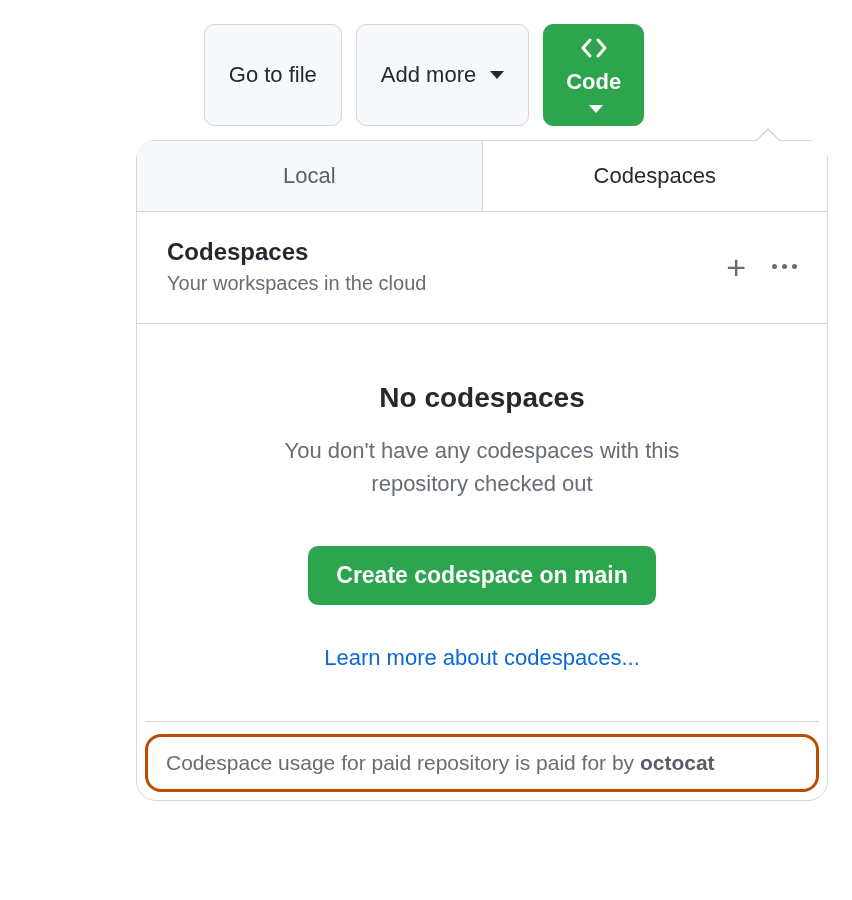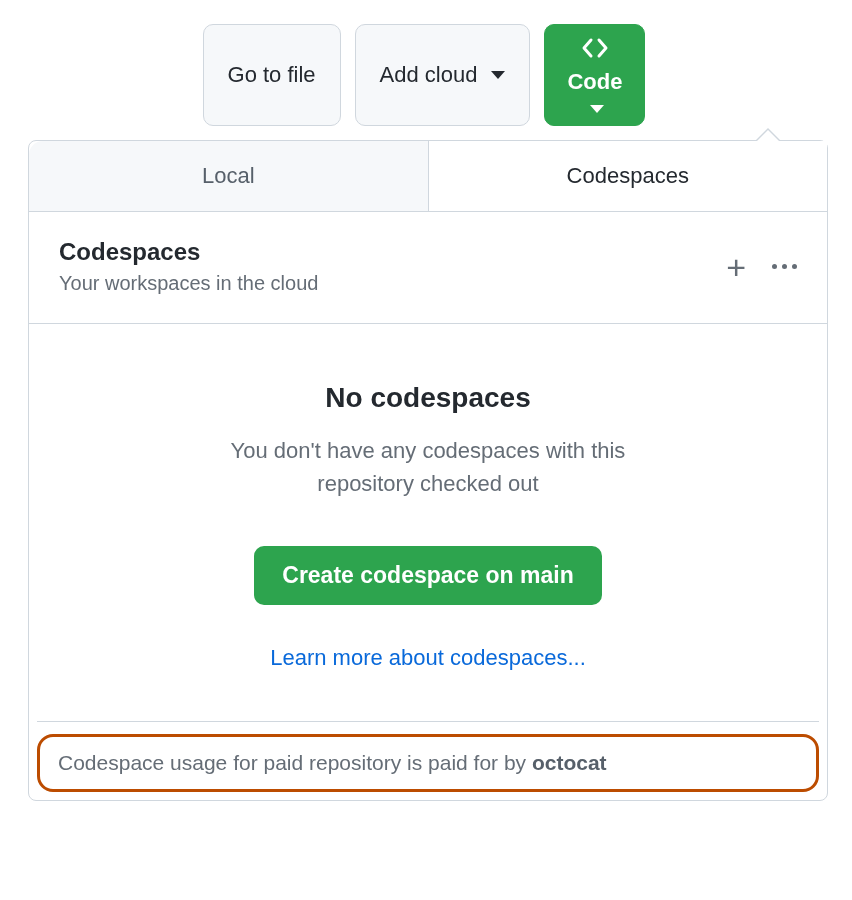"Add cloud" span { text: cloud -> more }
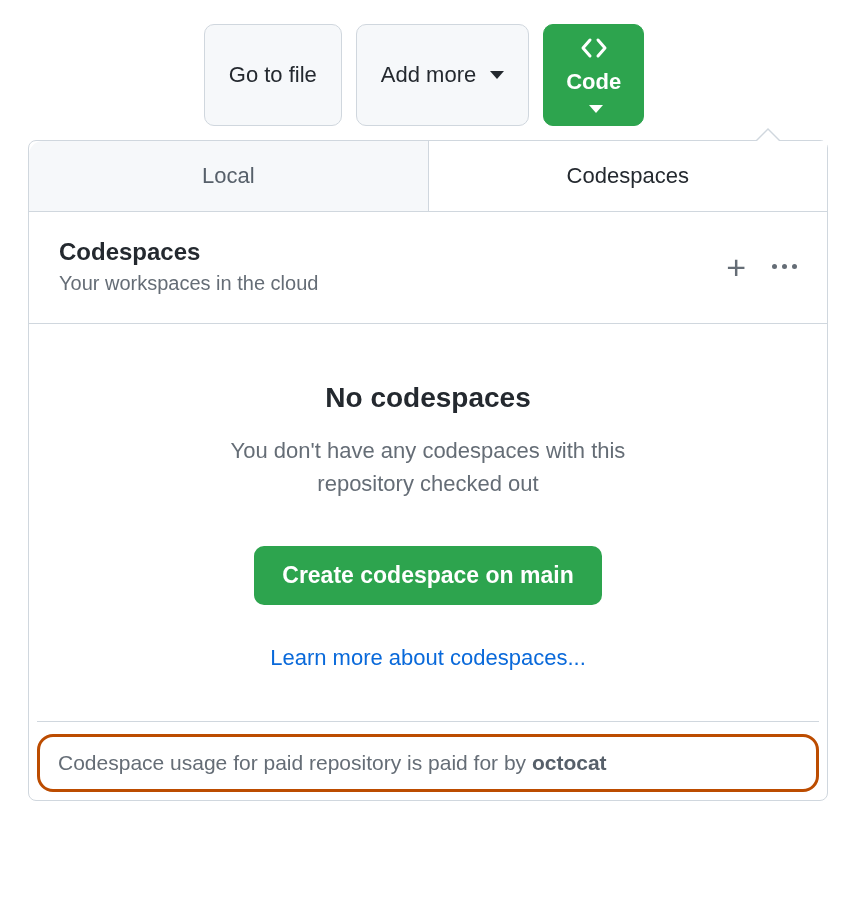"Local" .popover { border-radius: 8px -> 20px; width: 800px -> 692px }
